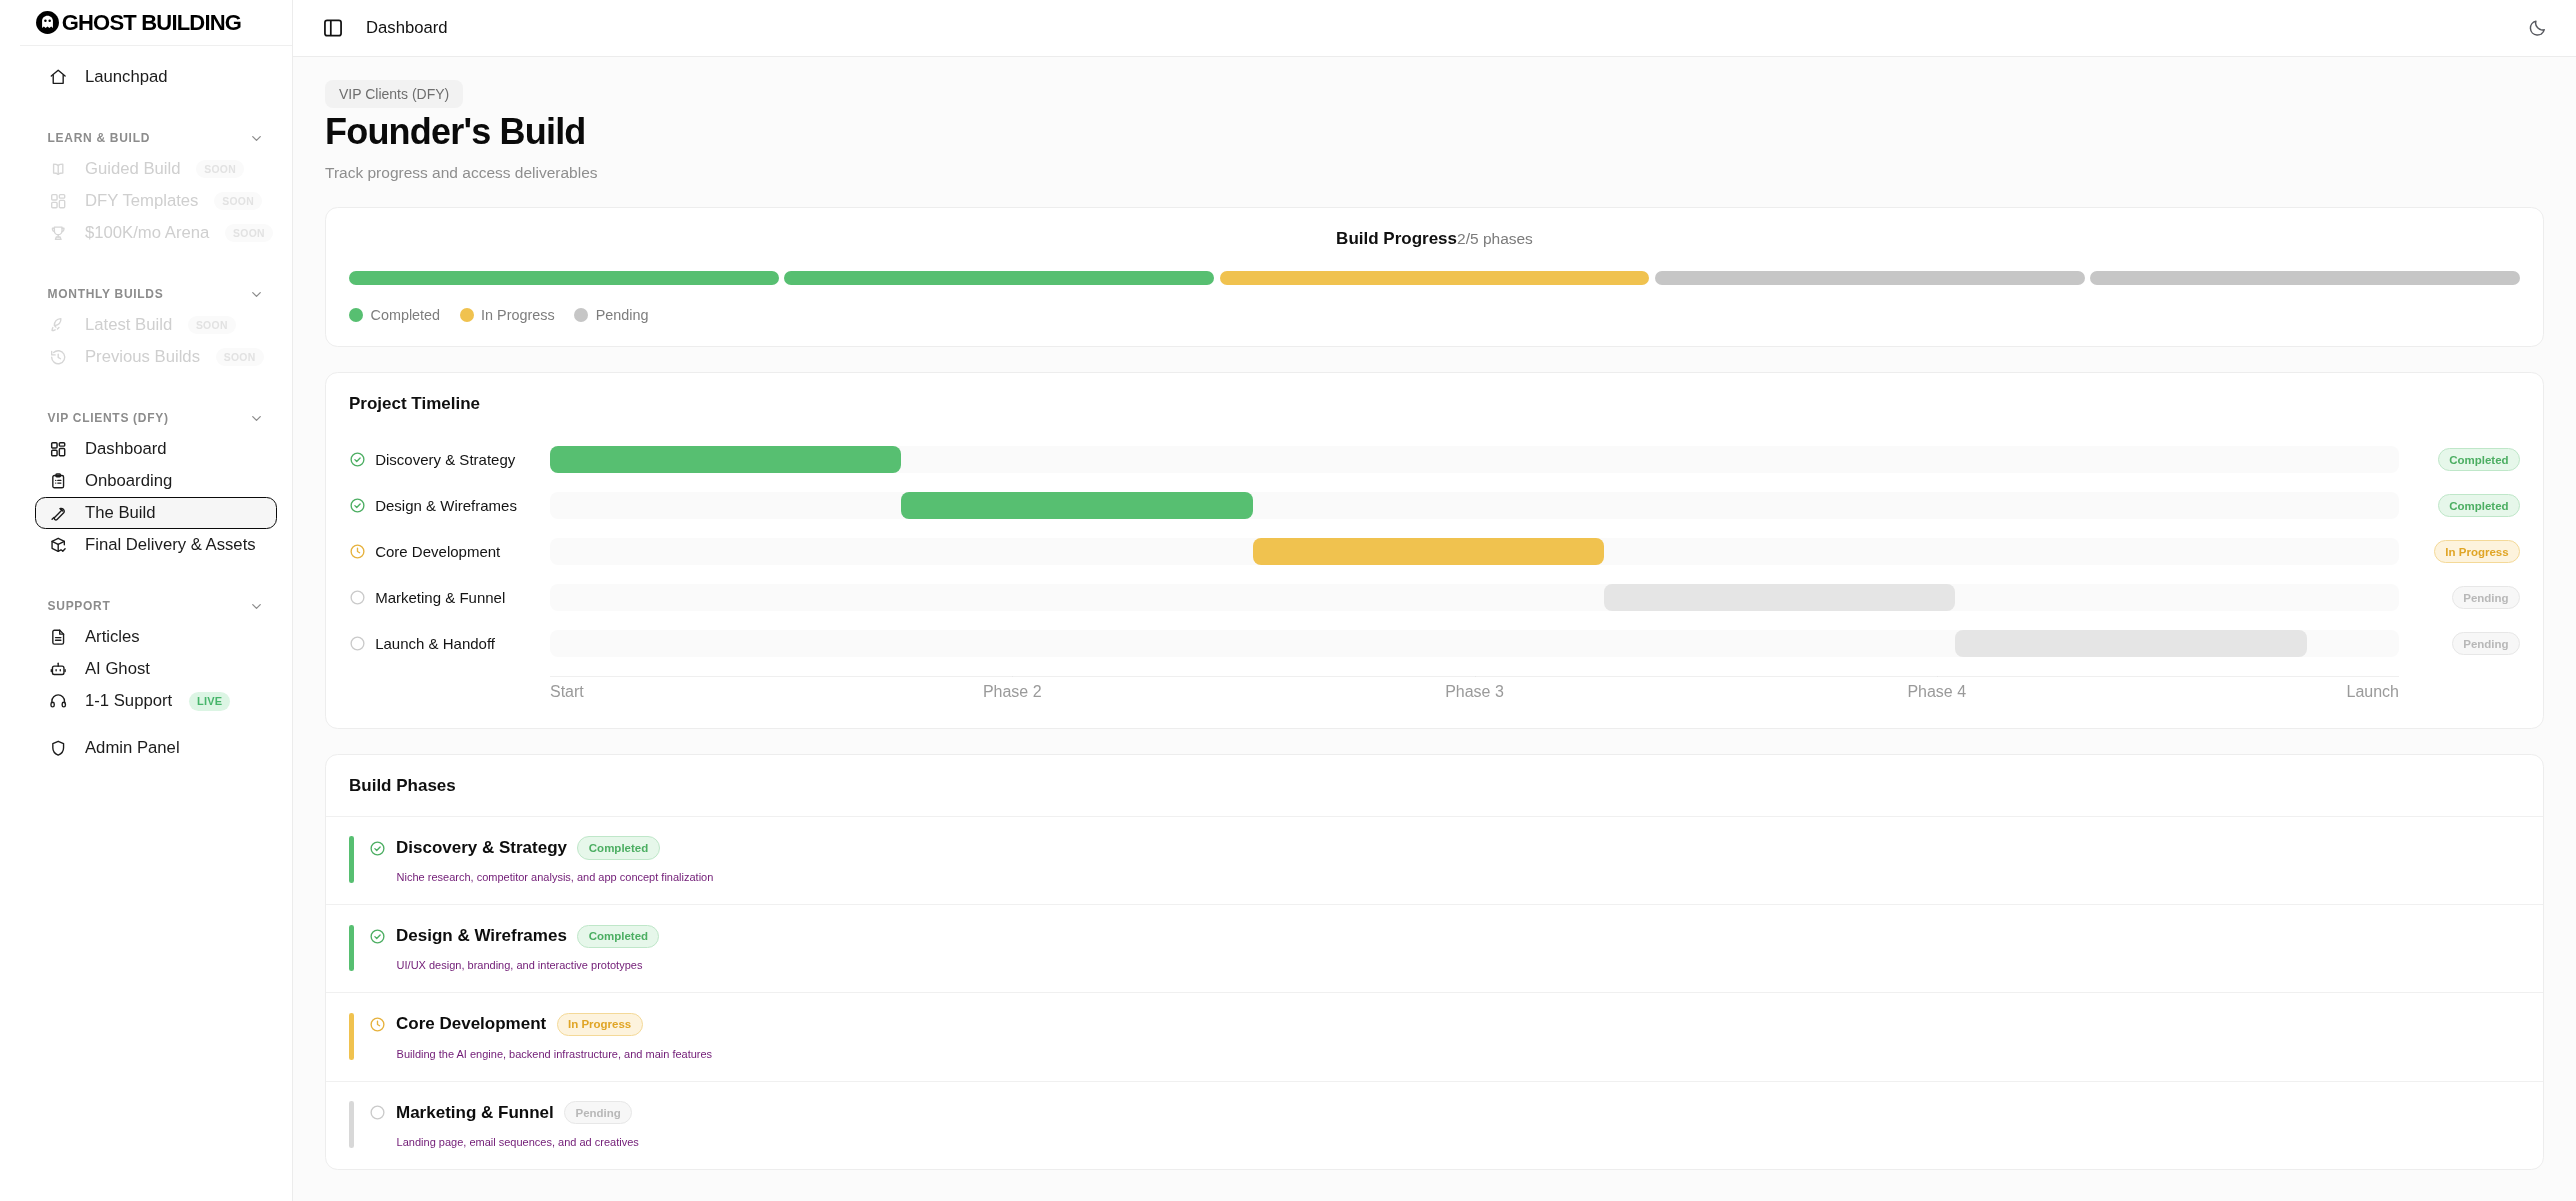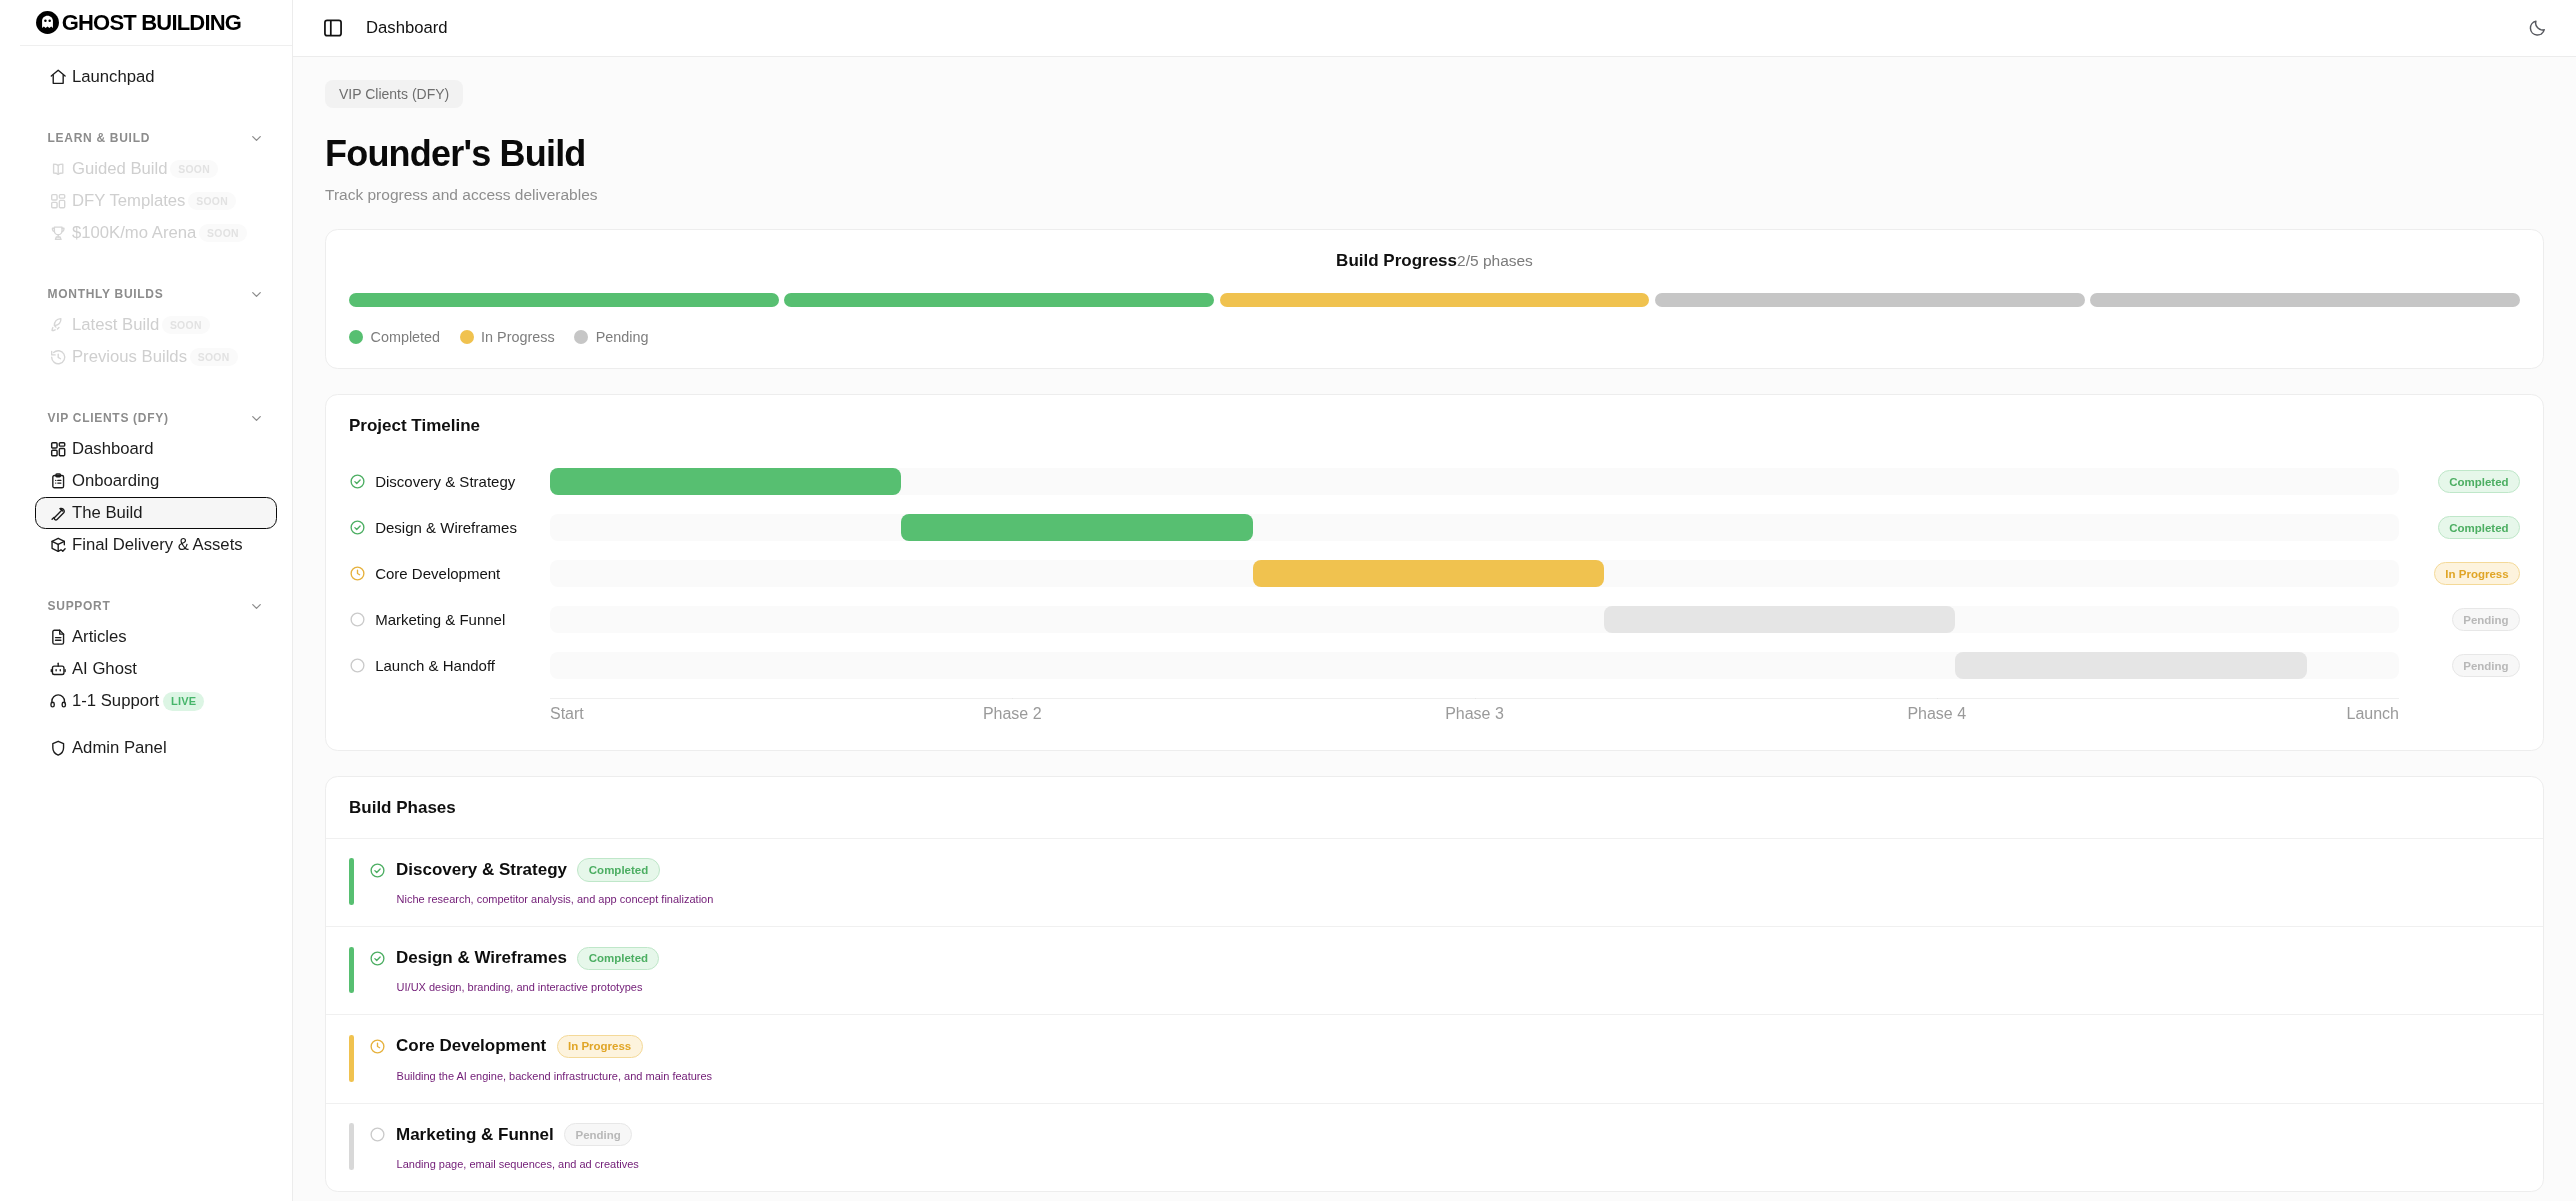"Launchpad" .nav-item { gap: 5px -> 18px }
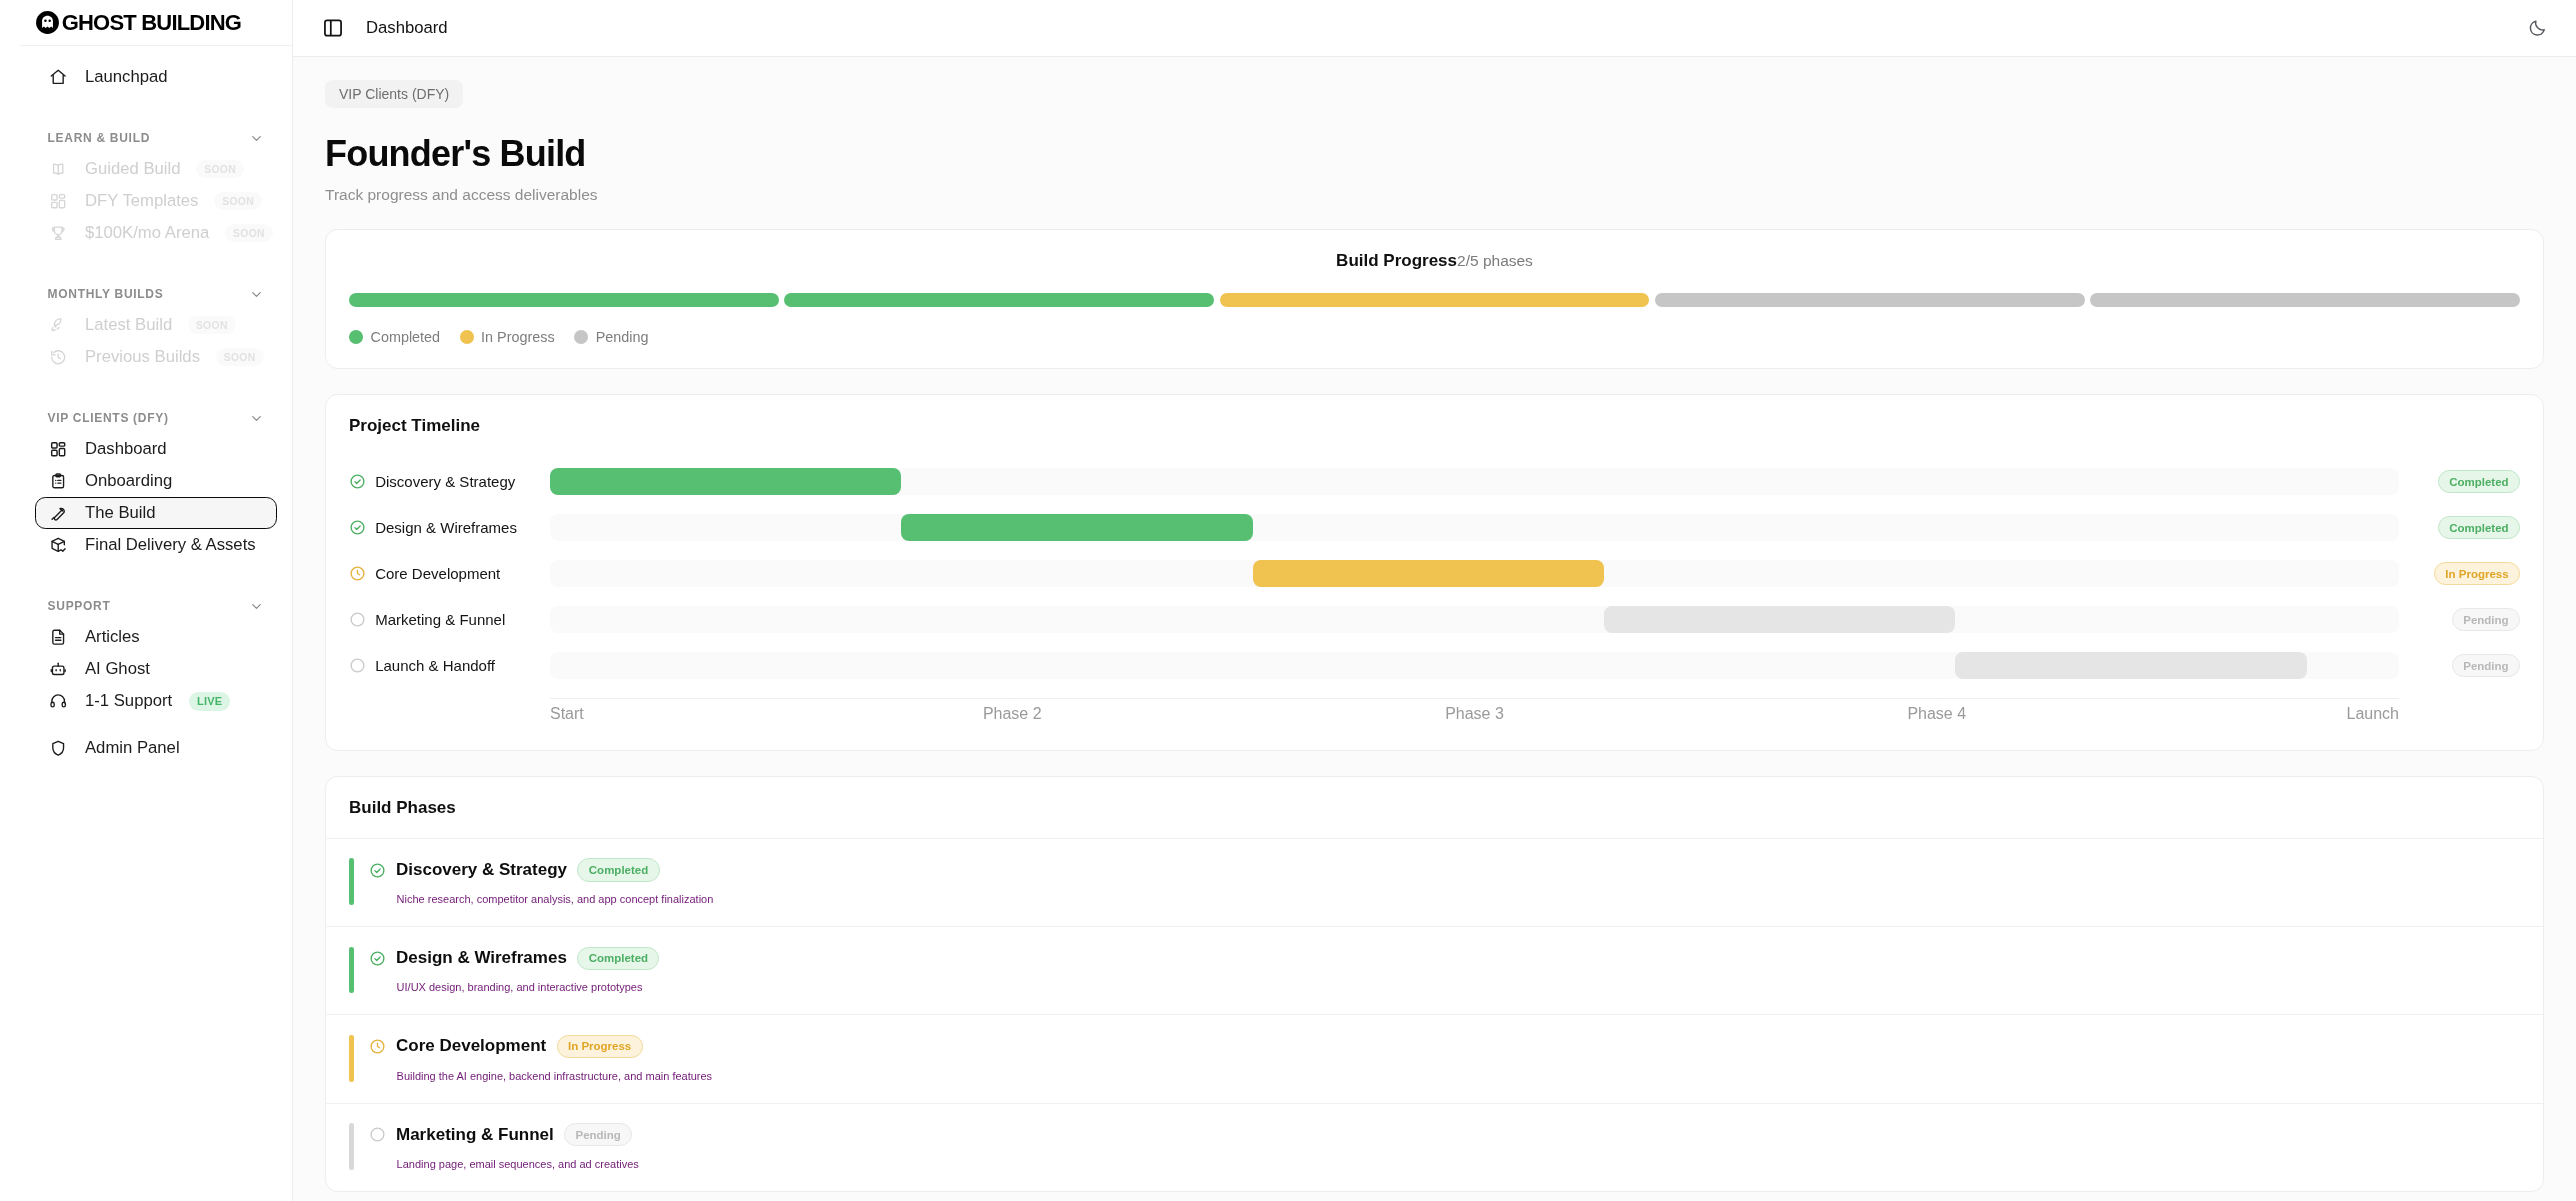"Founder's Build" .page-title { margin-top: 25px -> 3px }
